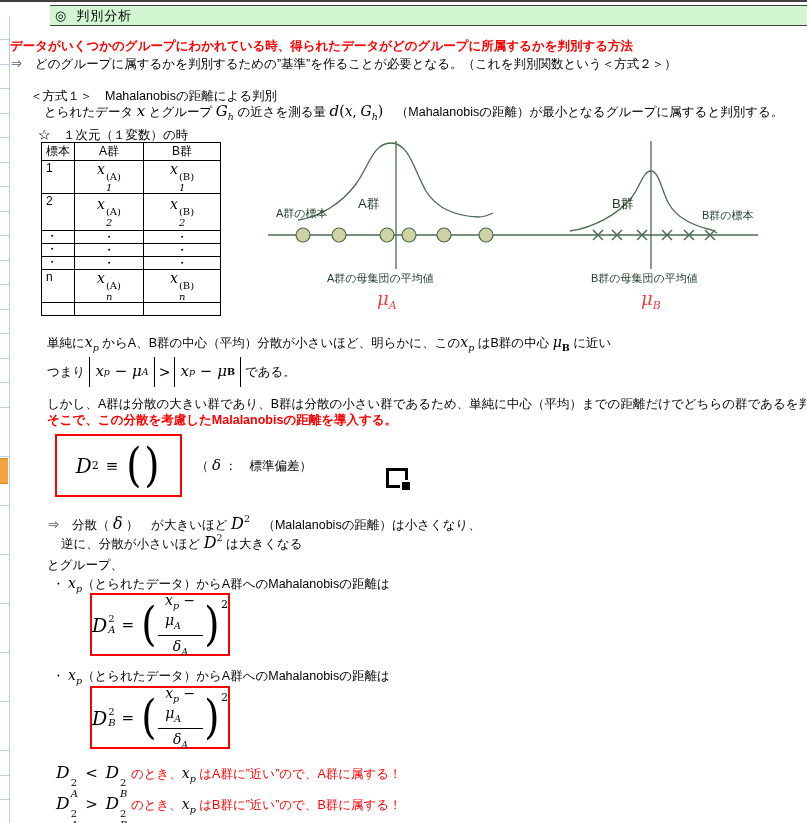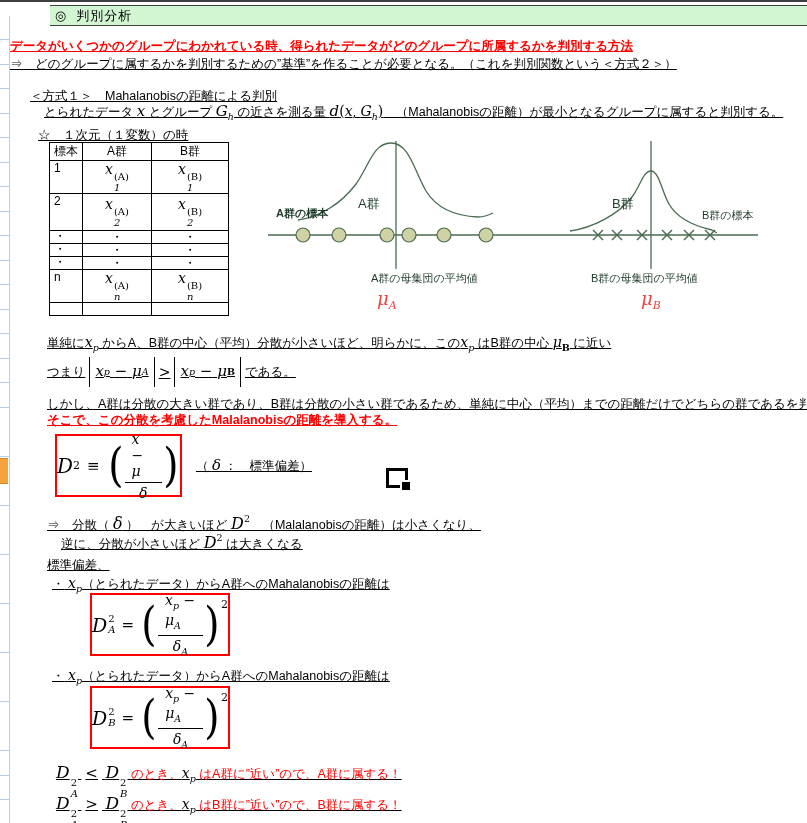"データがいくつかのグループにわかれている時、得られたデータがどのグループに所属す" .nowrap { text-decoration: underline -> none }
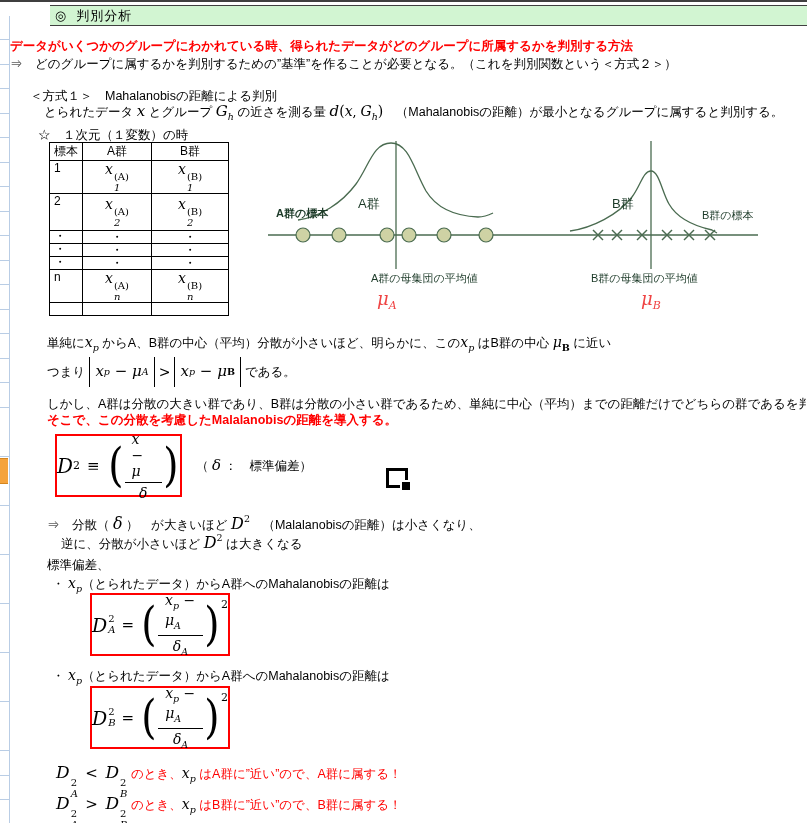"標本" table.sample { left: 49px -> 41px }
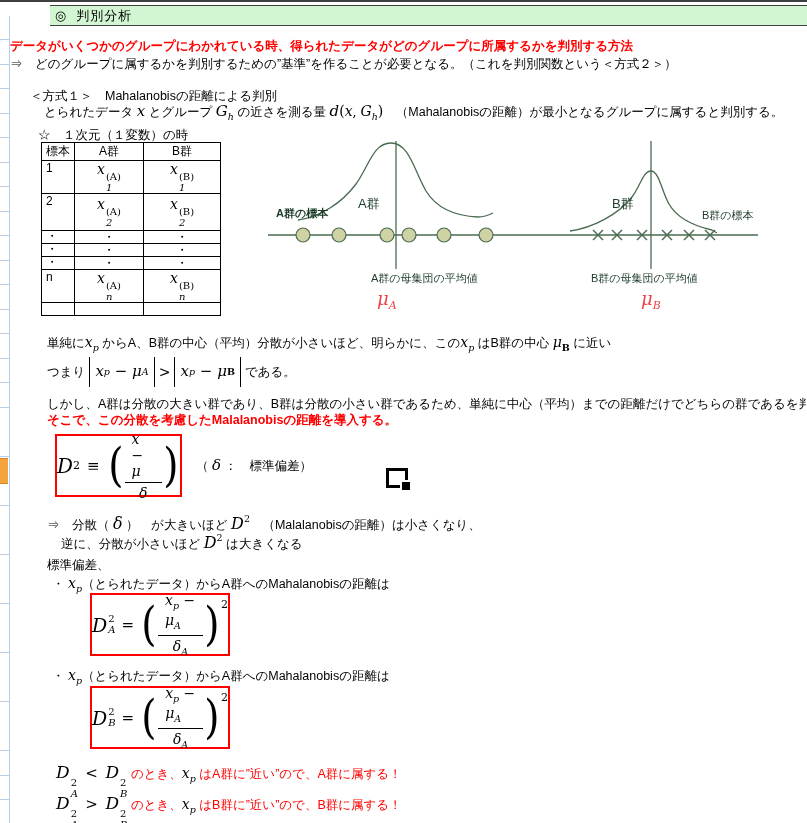"A群の標本" div.dlab { font-weight: bold -> none }
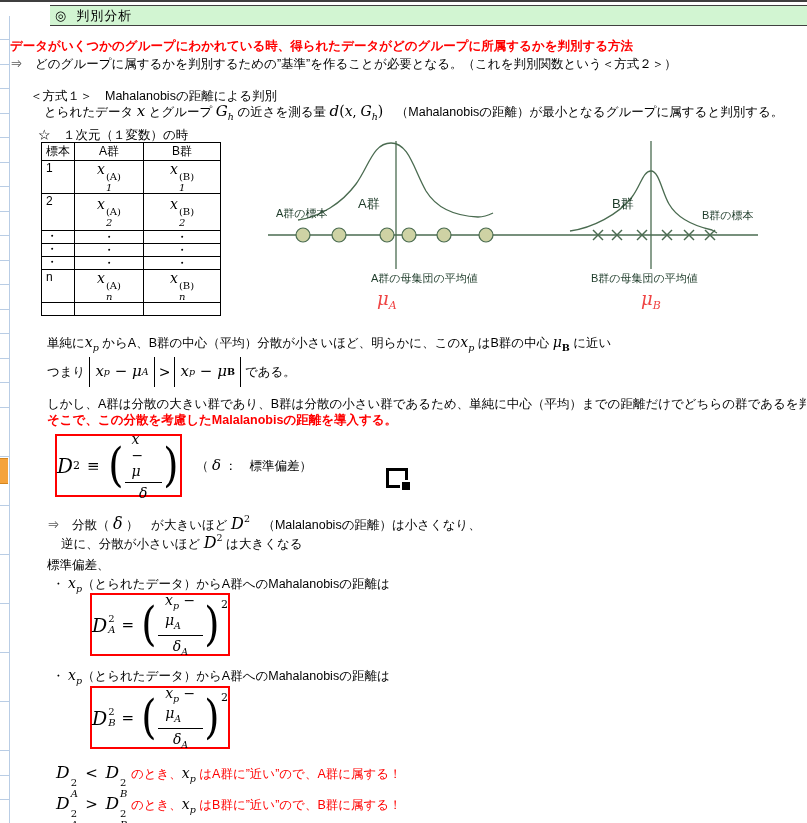"A群の母集団の平均値" div.dlab { margin-left: 44px -> none }
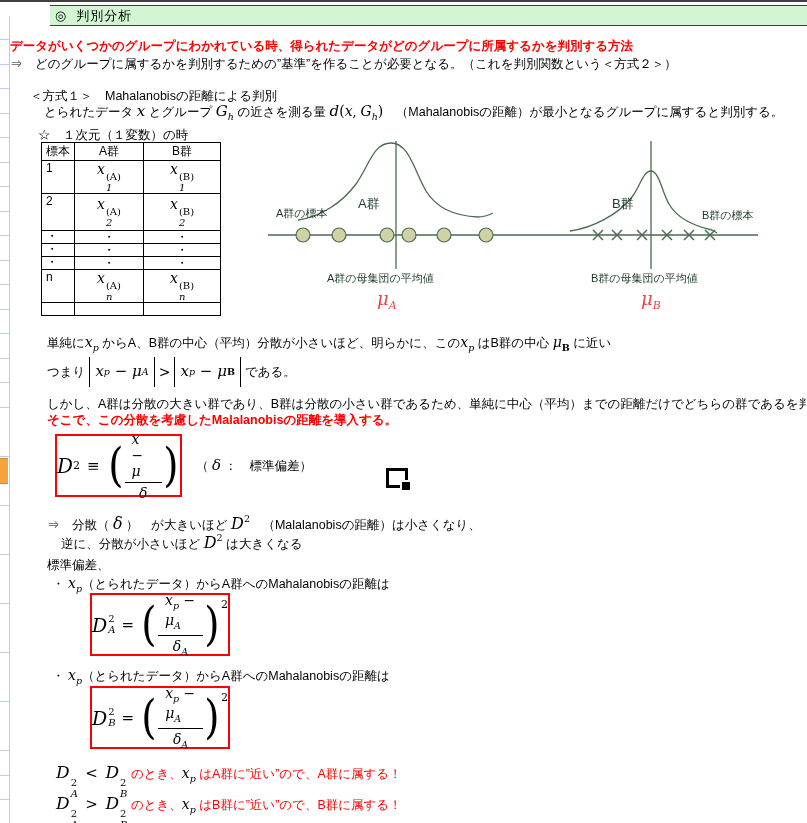"x − μ" span.frac { html: <span> <span><i>x</i> <span>−</span> <i>μ</i></span> <span><i>δ</i></span> </span> -> none }
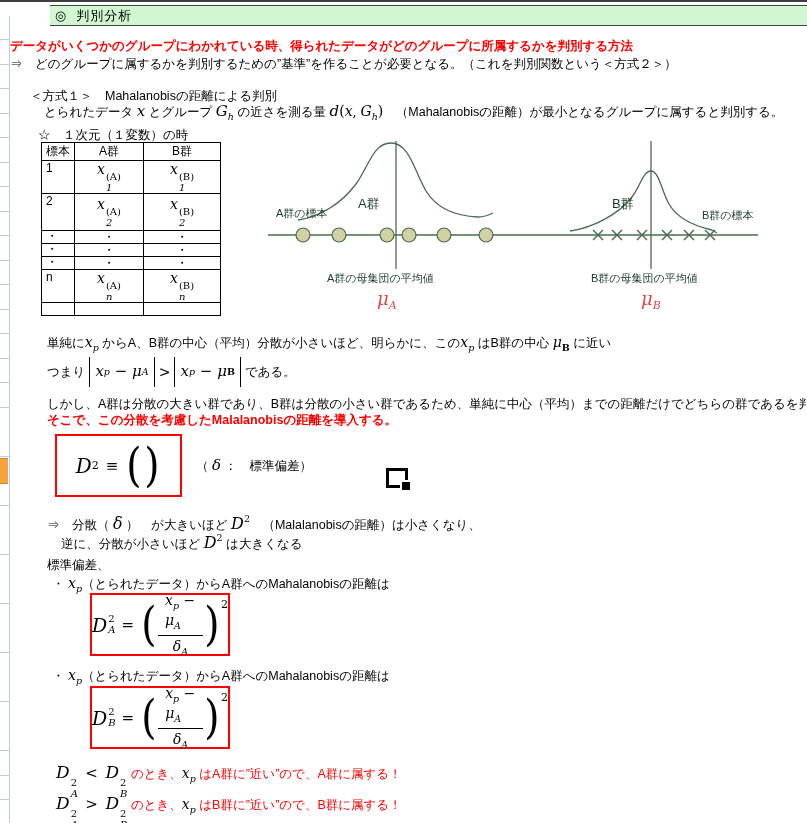"標準偏差、" div.pos { text: 標準偏差 -> とグループ }
